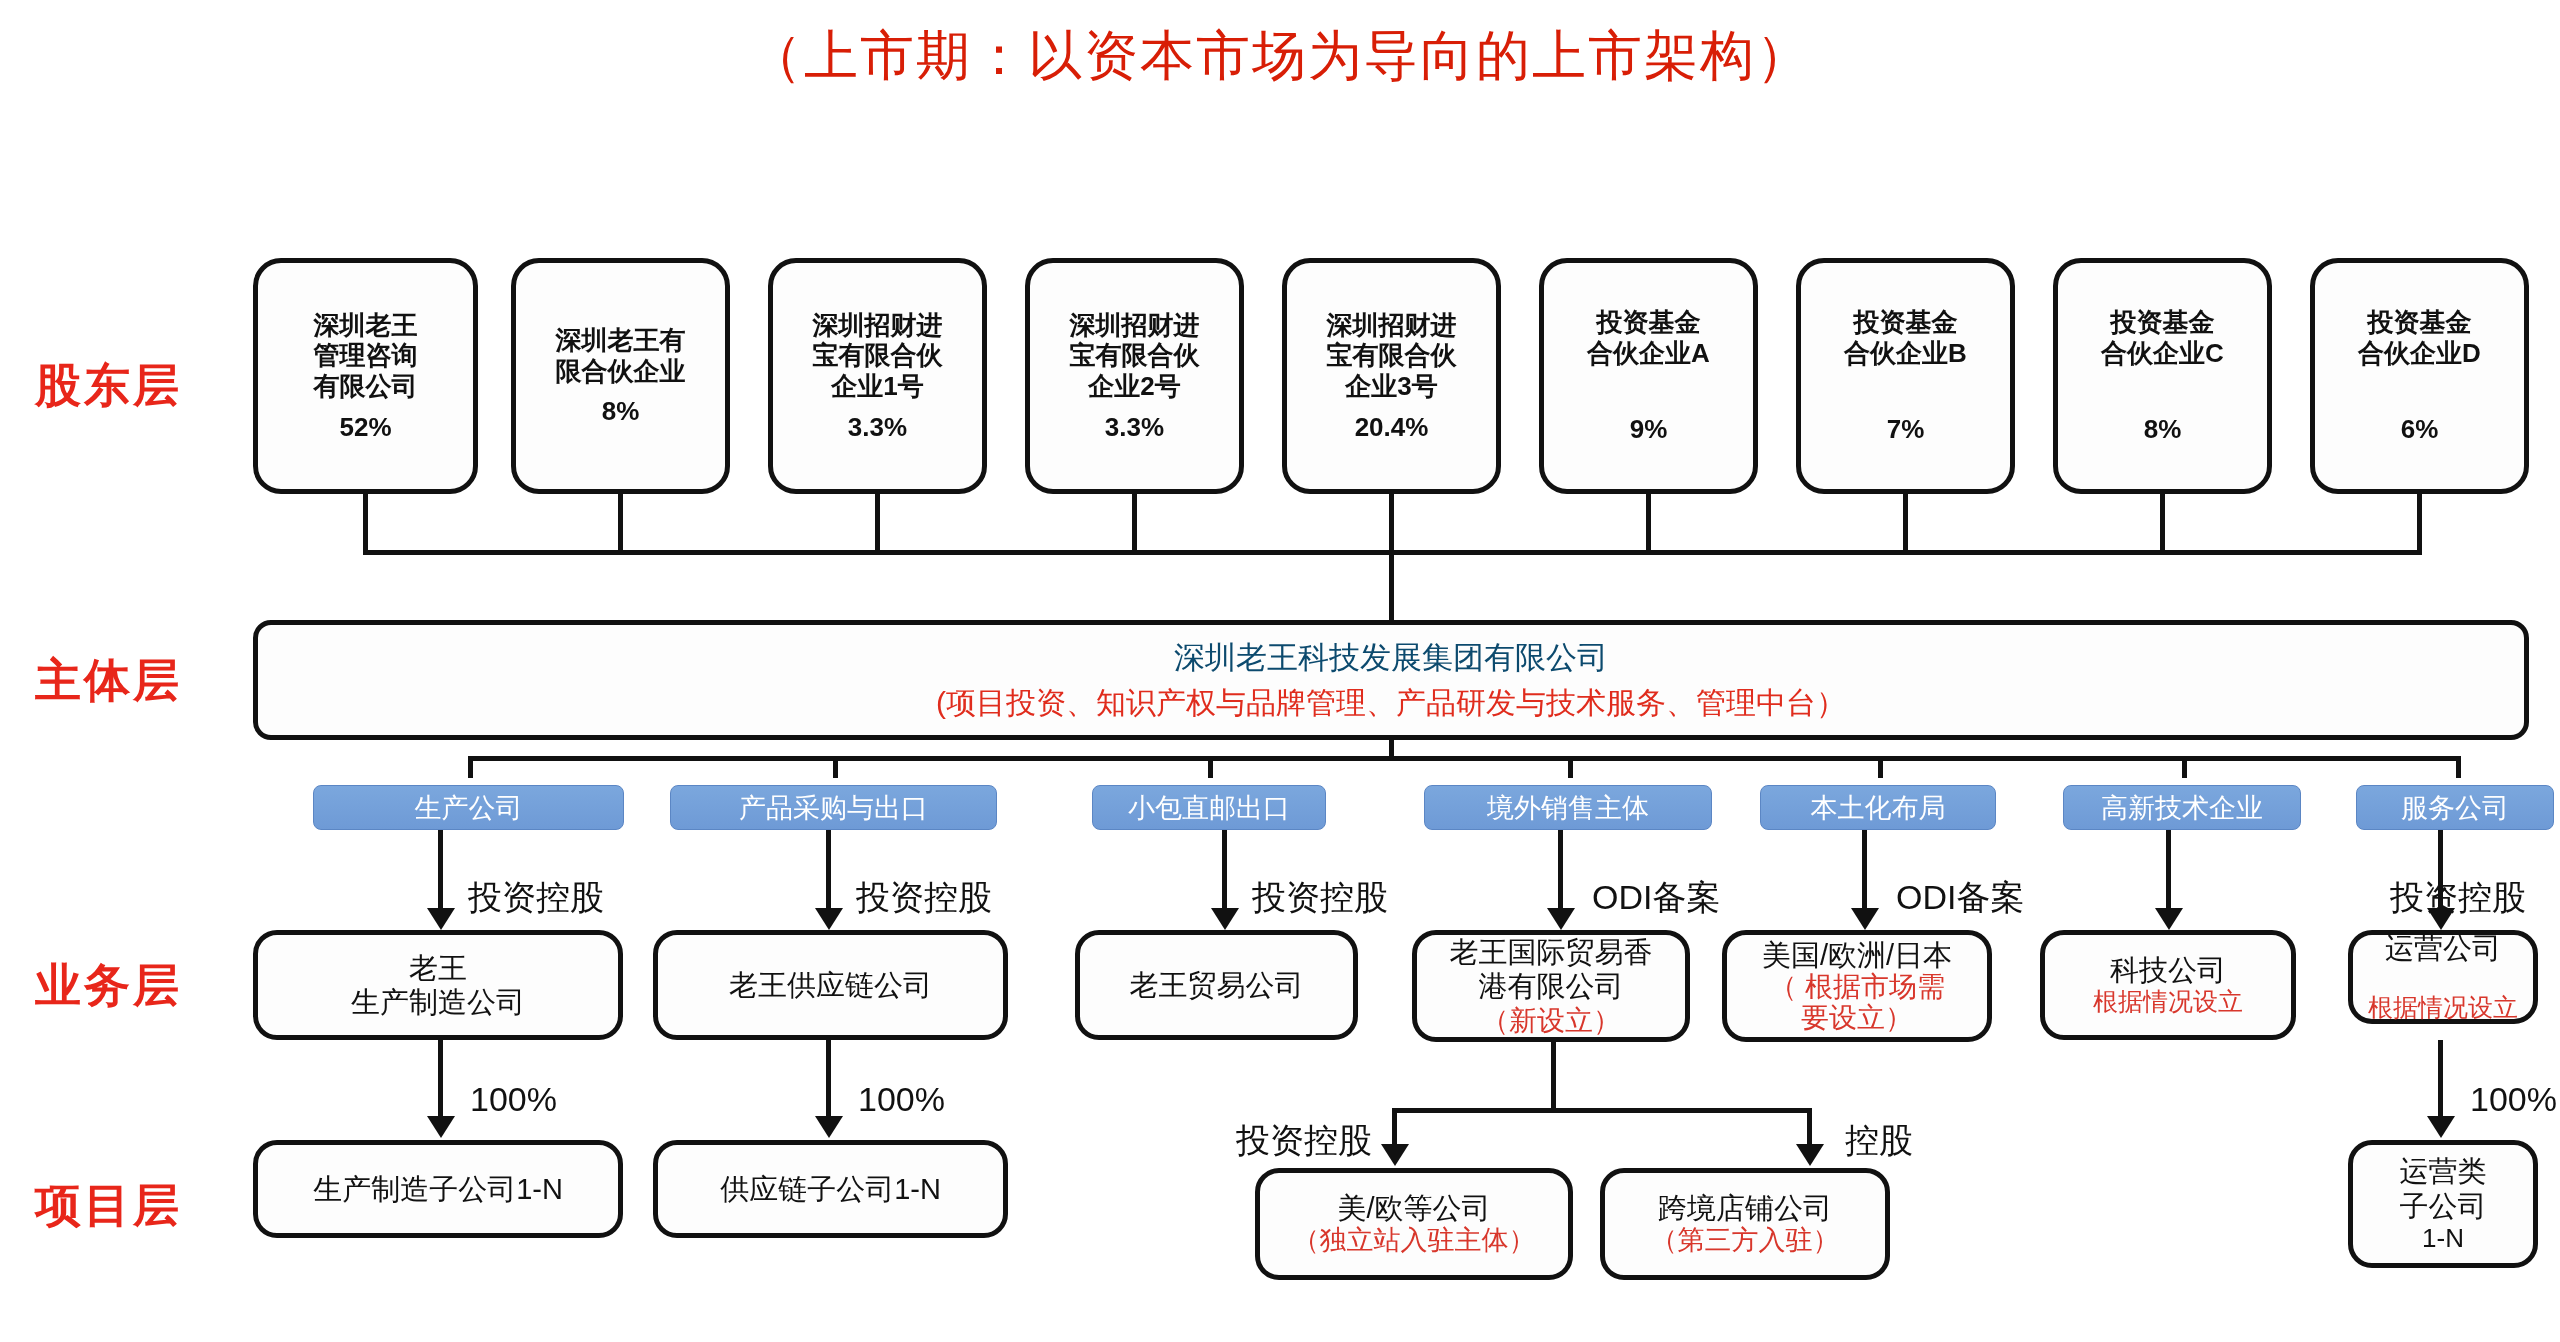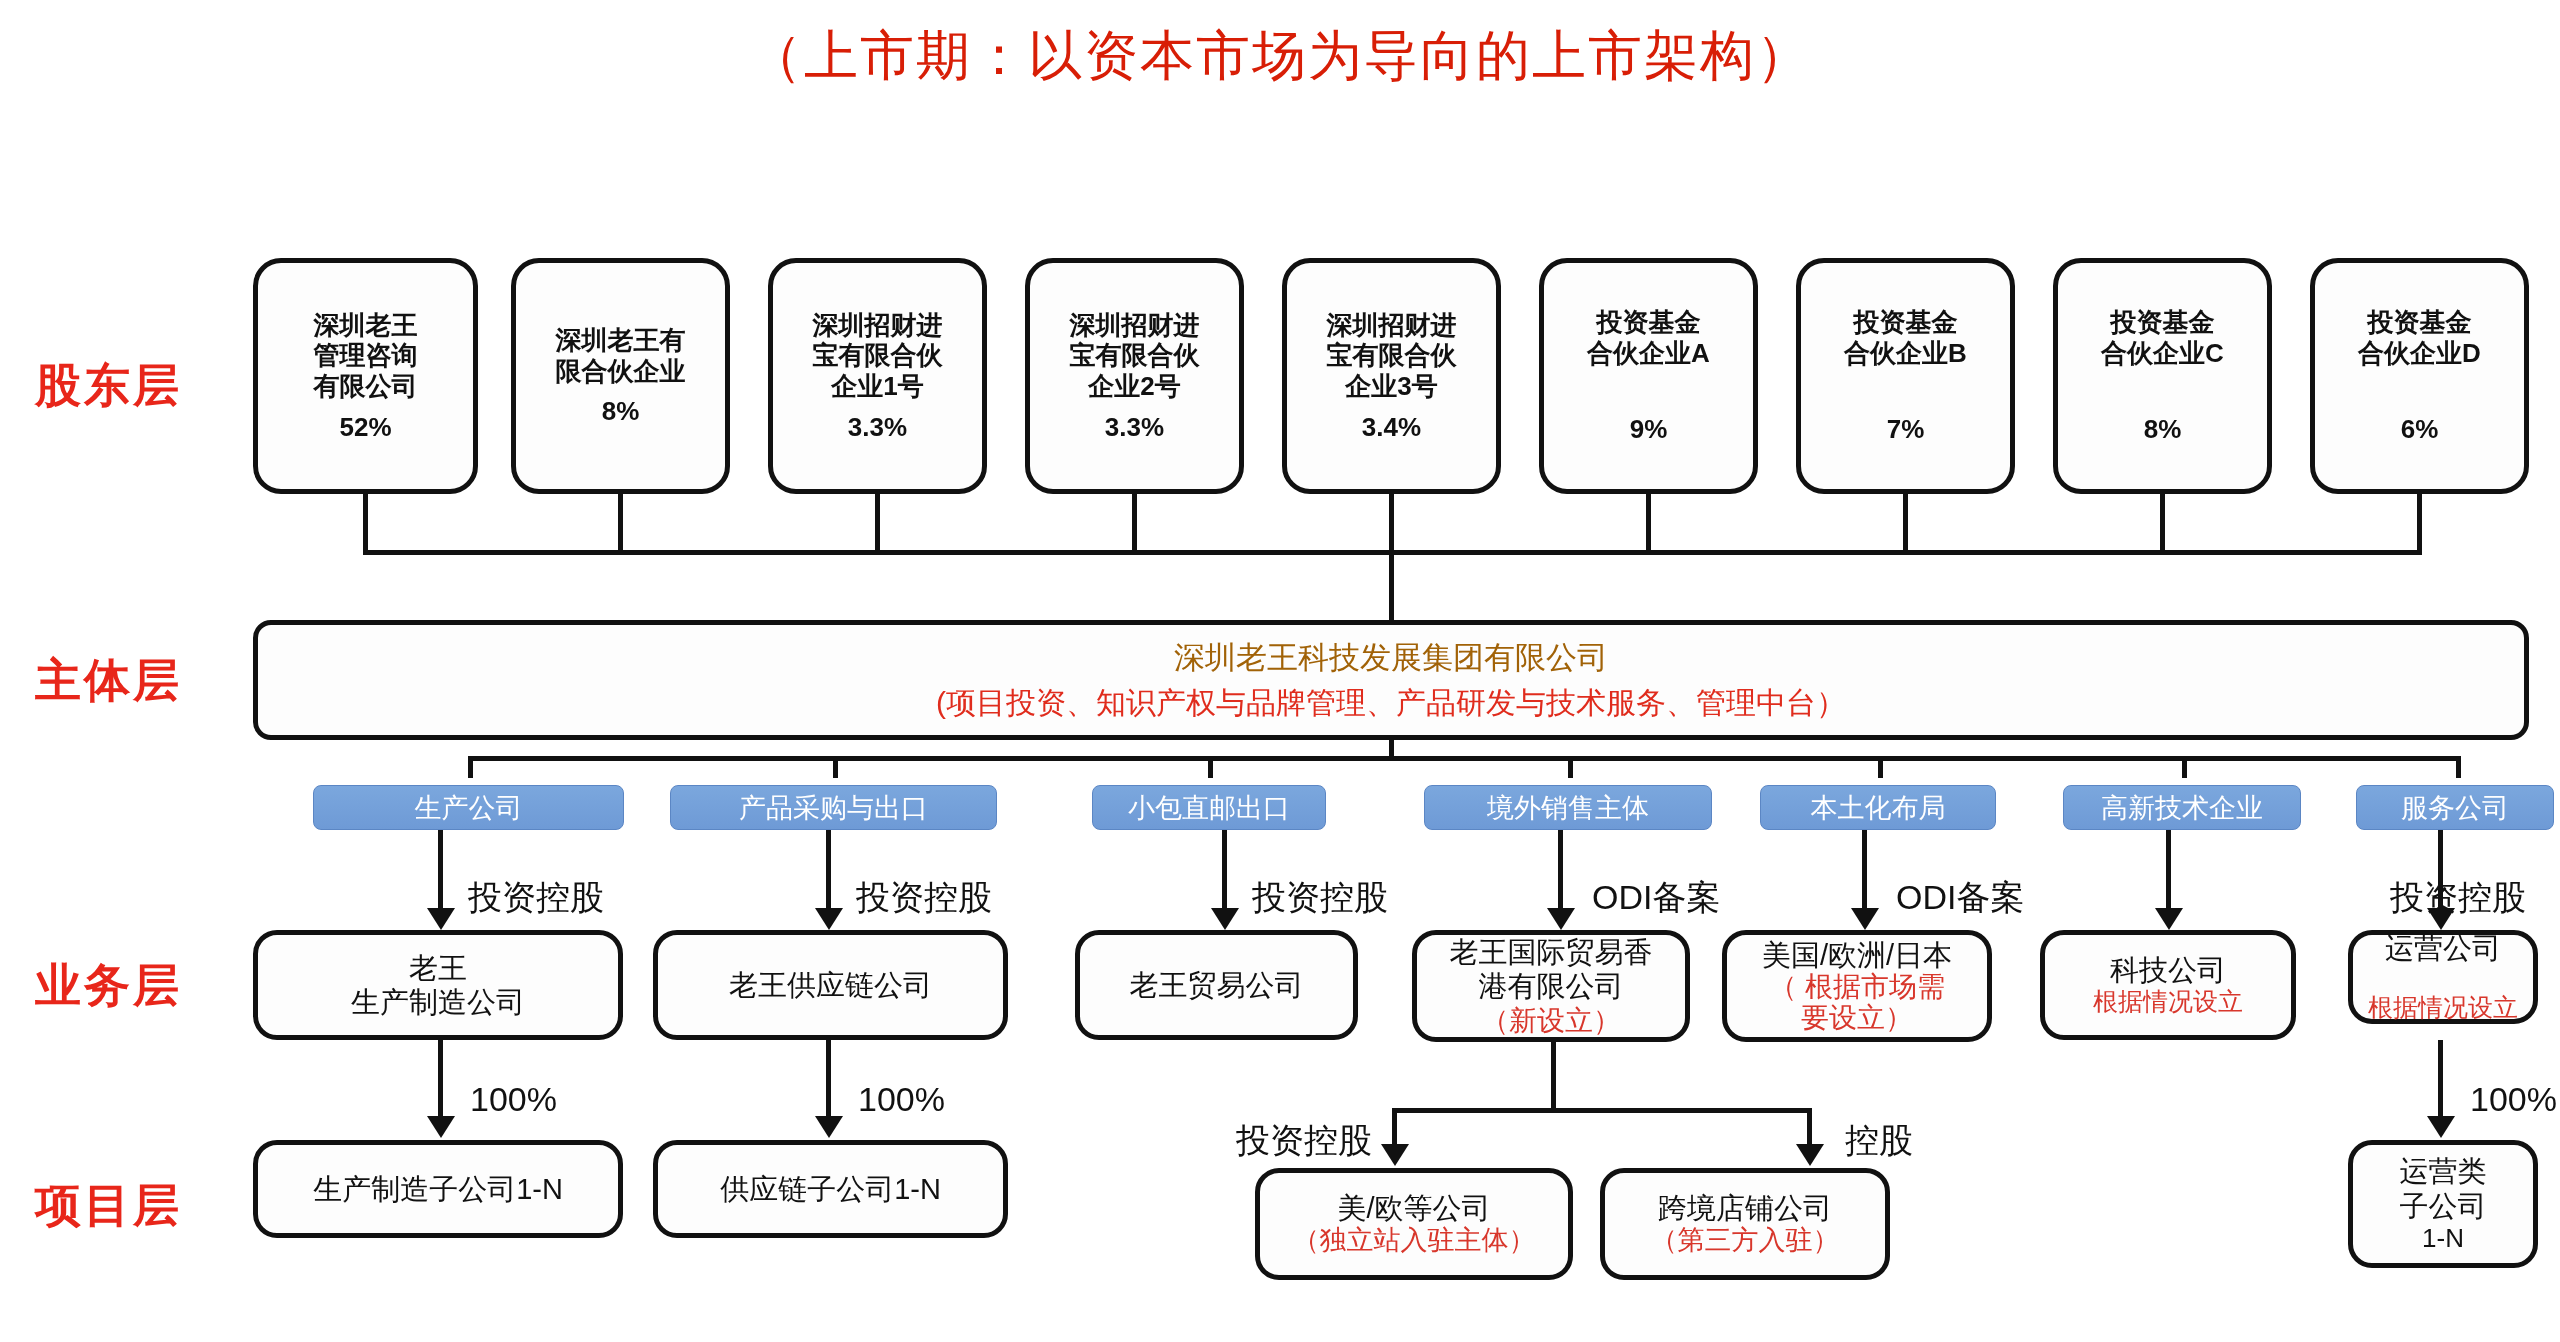"3.4%" span.pct { text: 3.4% -> 20.4% }
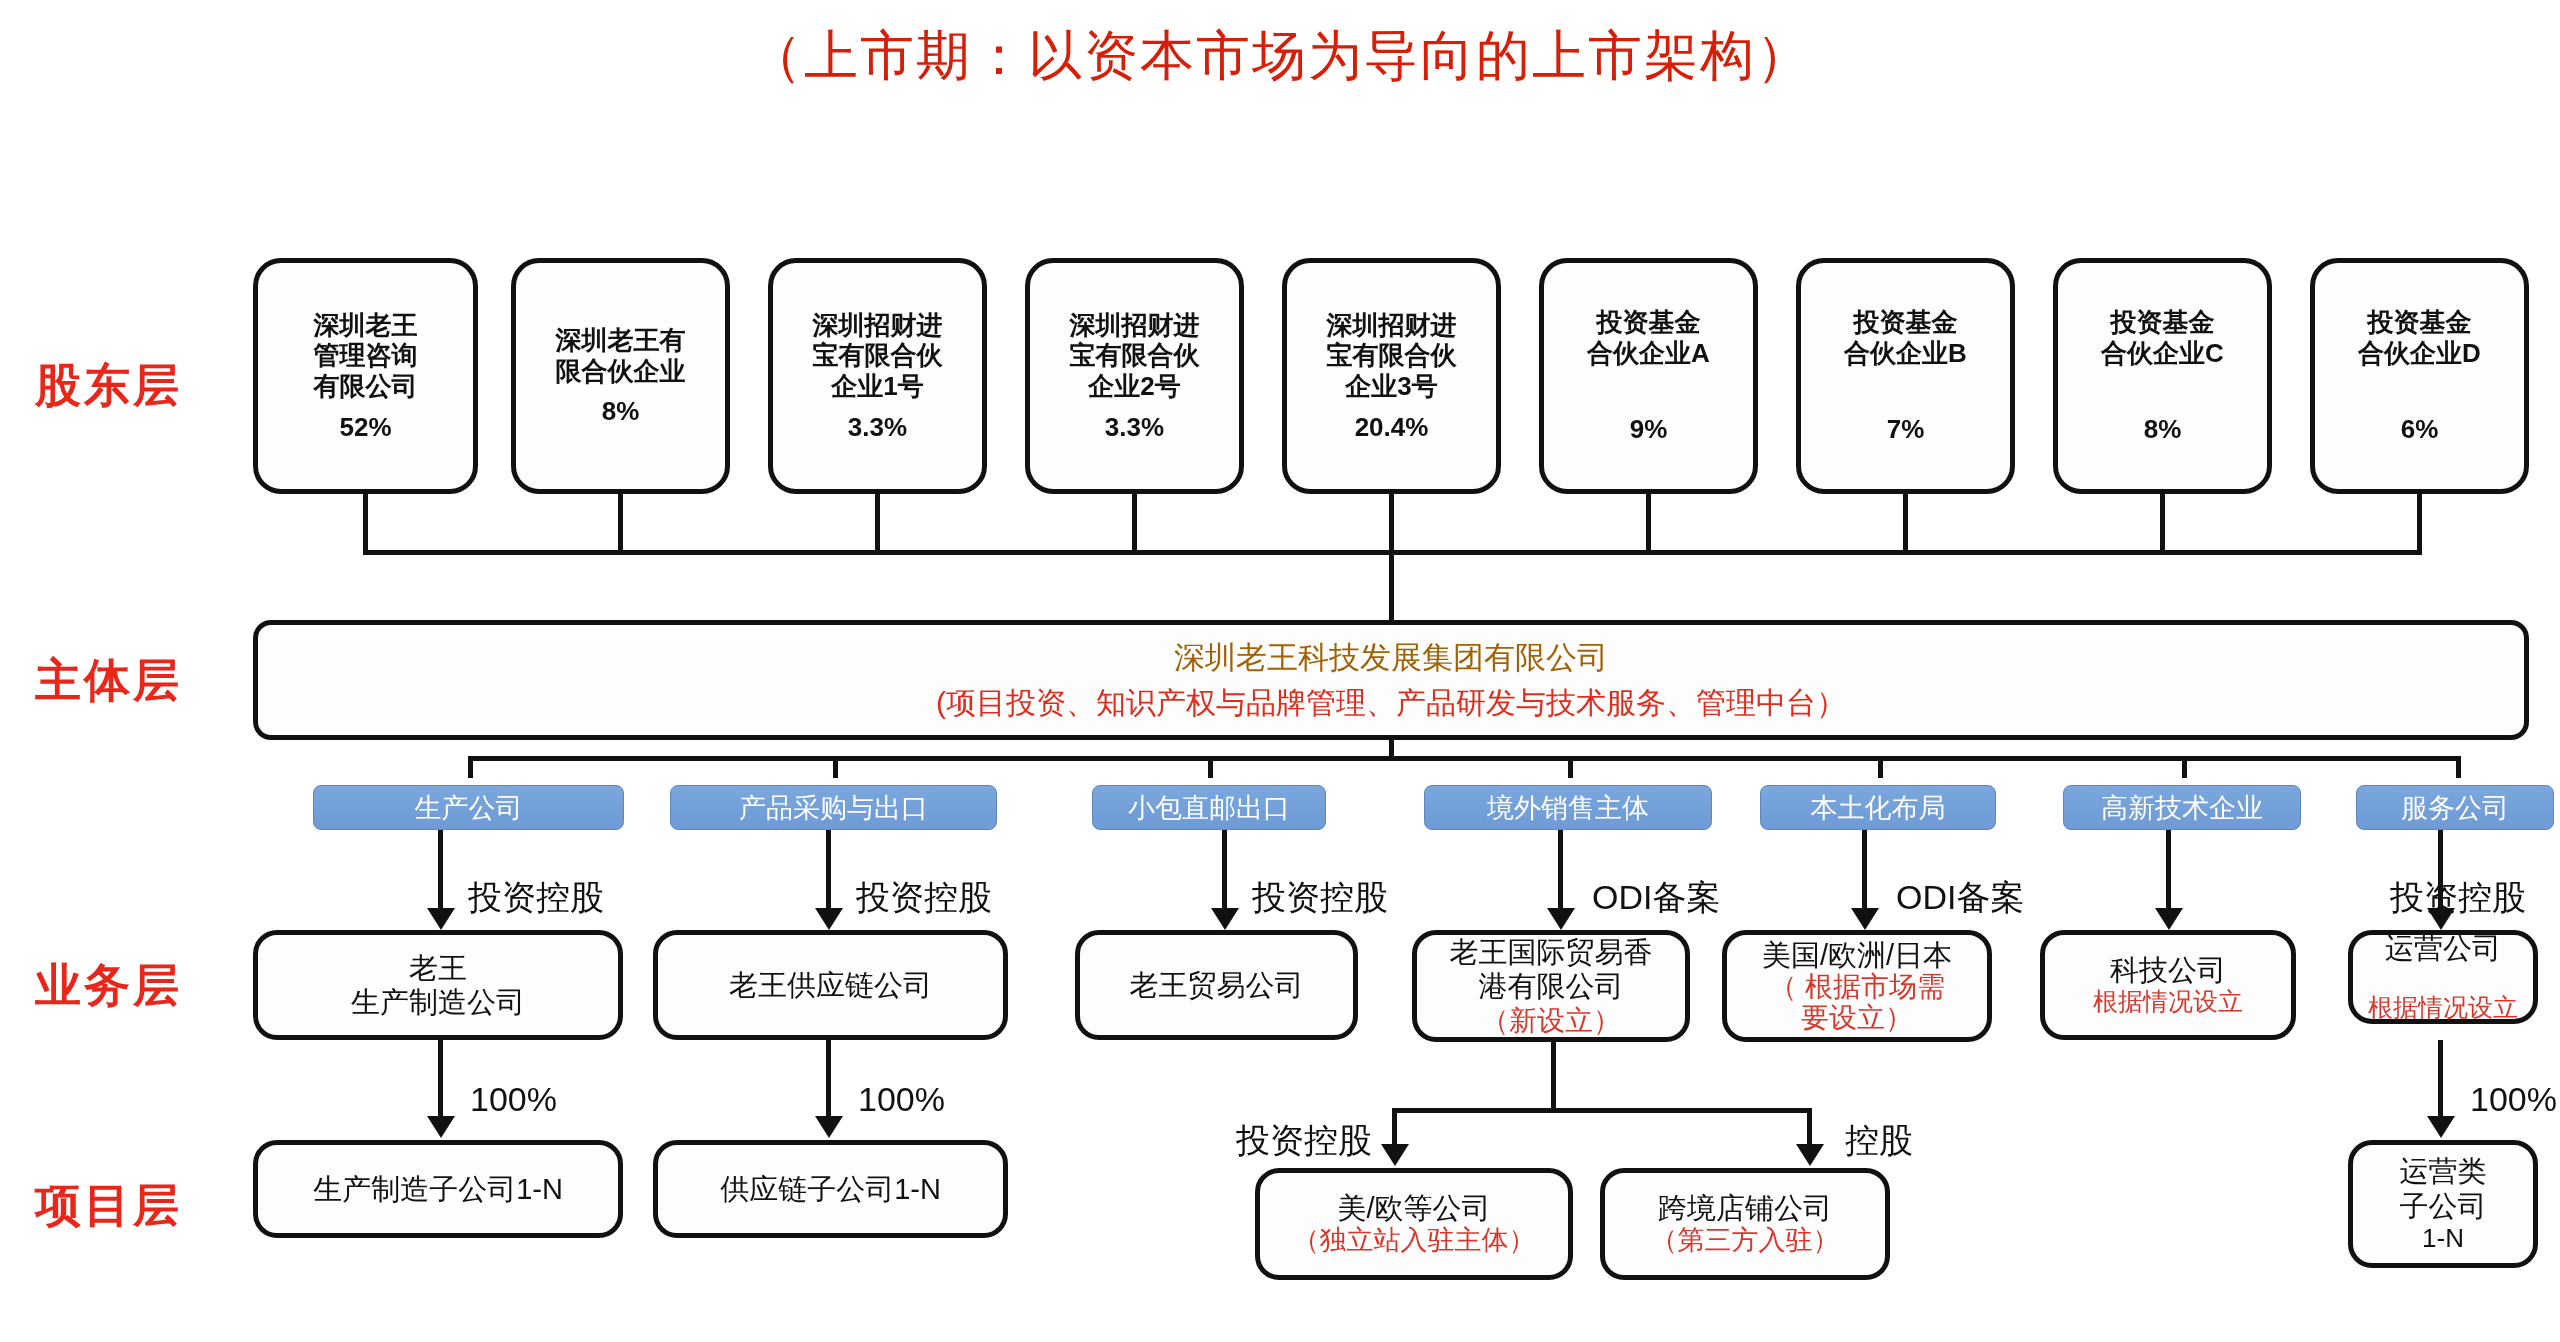"深圳老王科技发展集团有限公司" #main-entity .m-title { color: #a16207 -> #0c4a6e }
